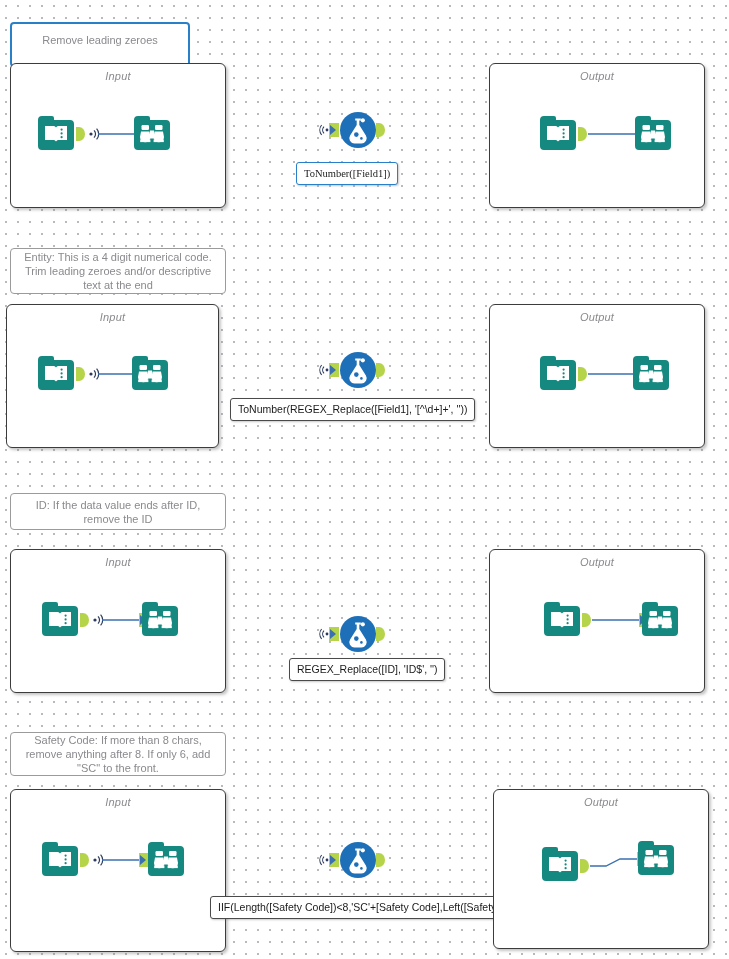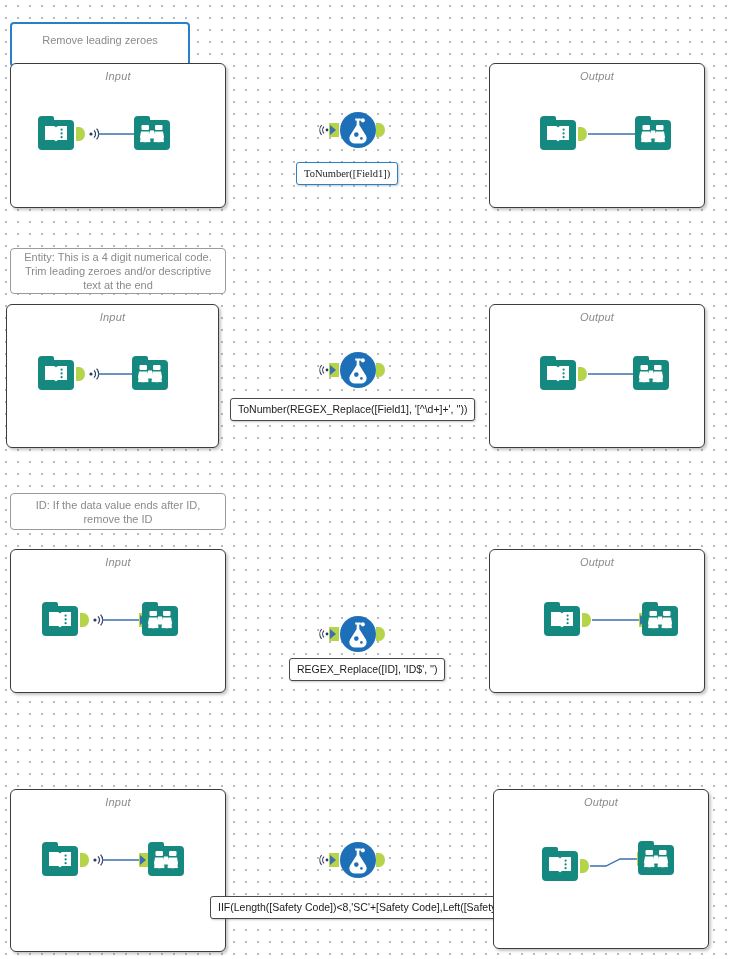"Safety Code: If more than" div.comment { html: none -> <div> <span>Safety Code: If more than 8 chars, remove anything after 8. If only 6, add "SC" to the front.</span> </div> }
